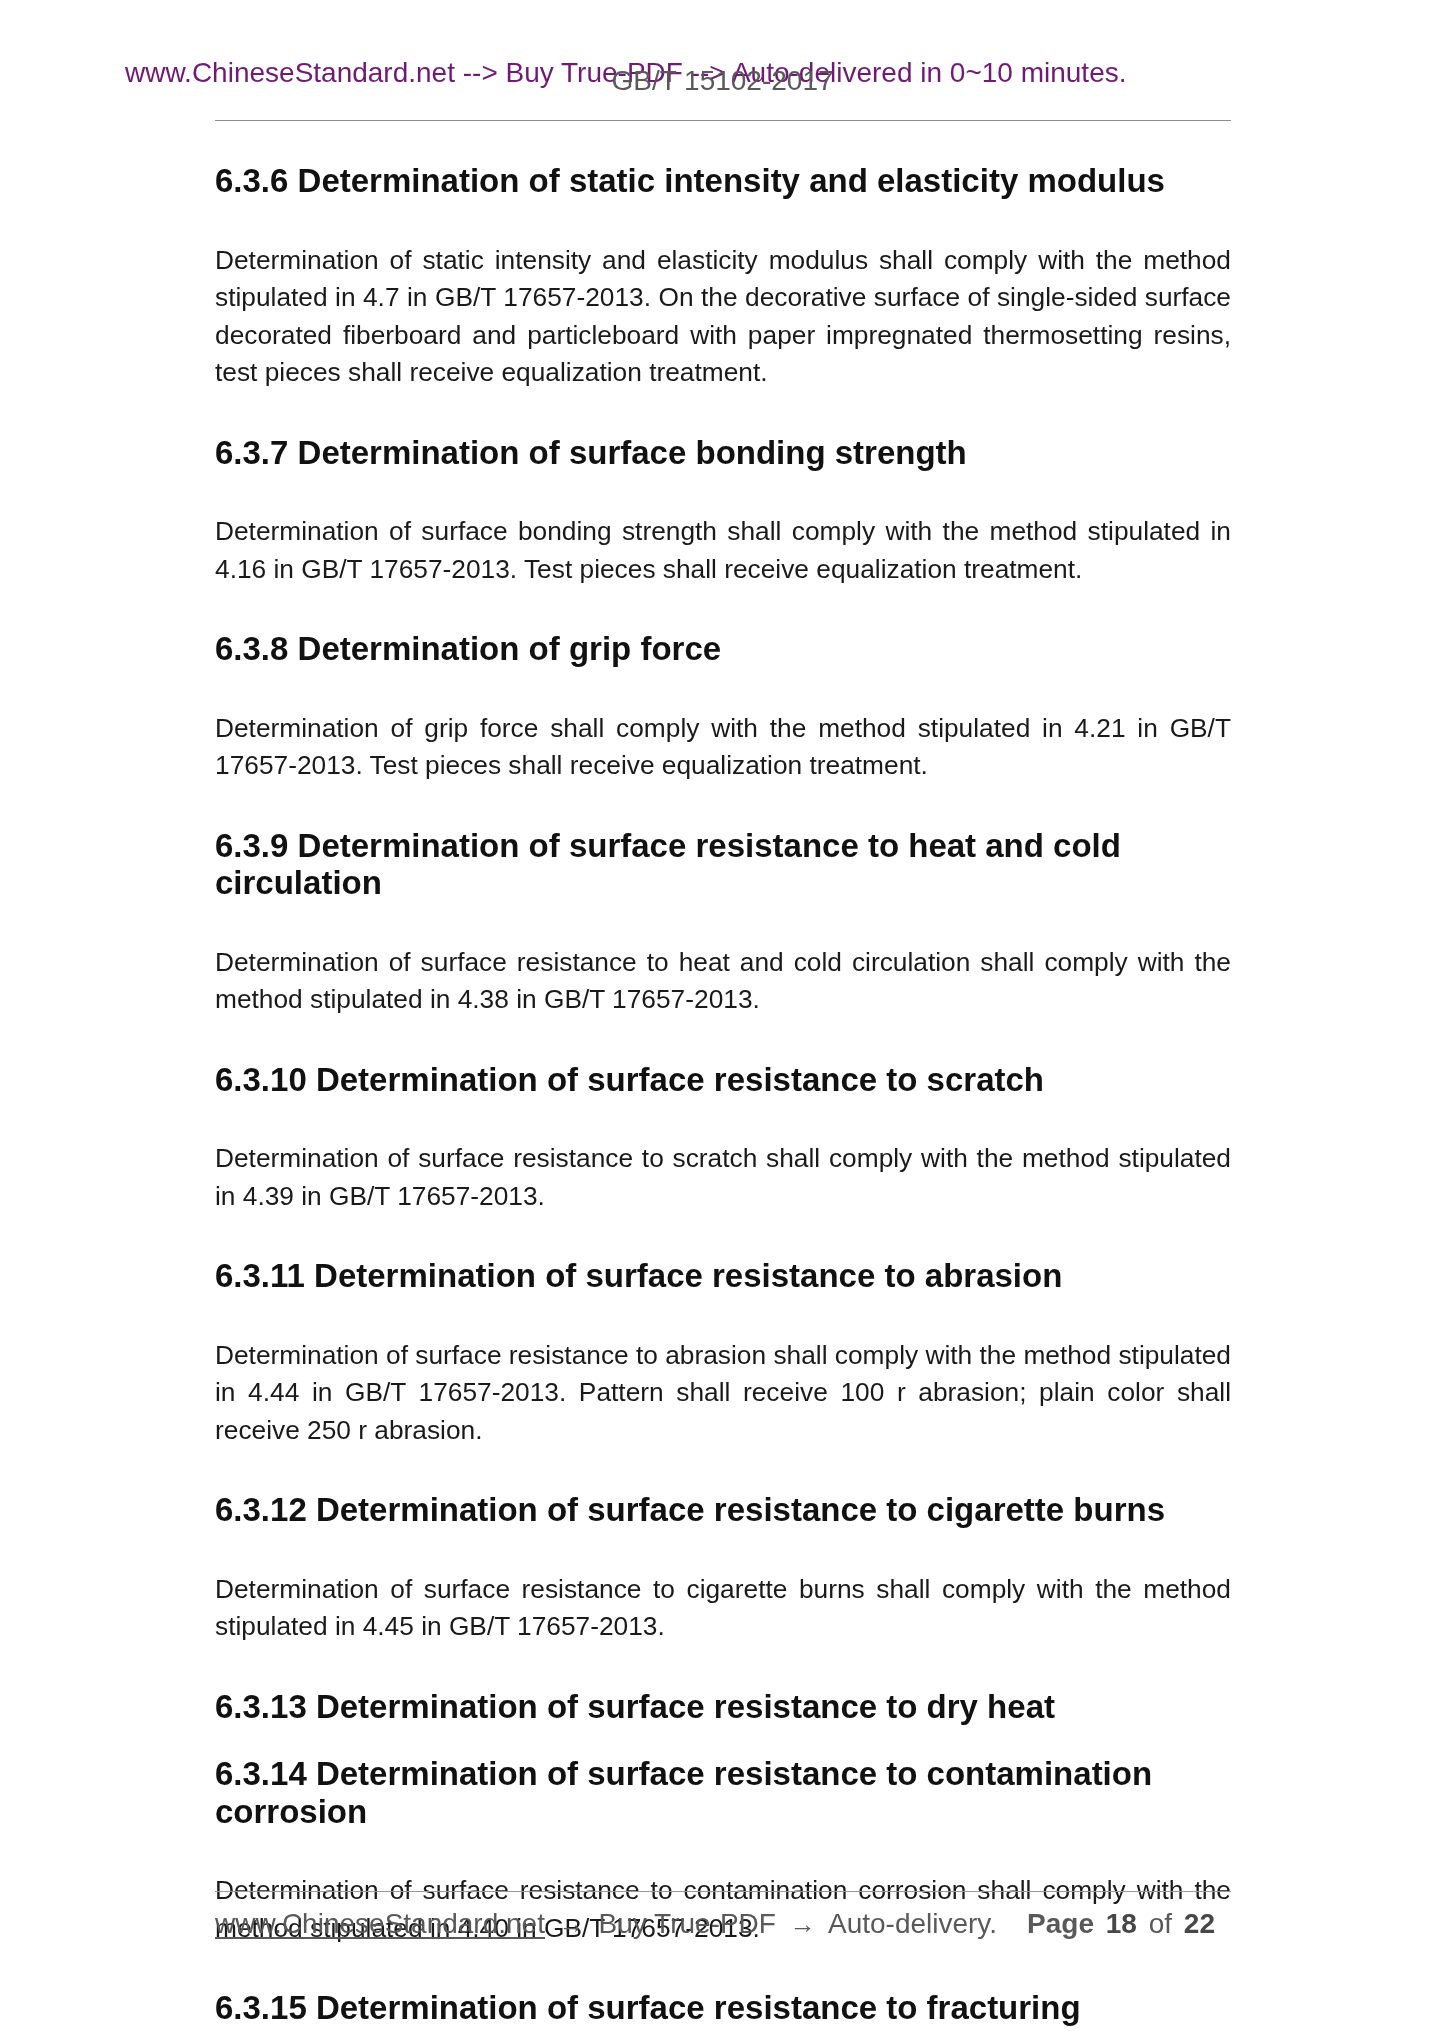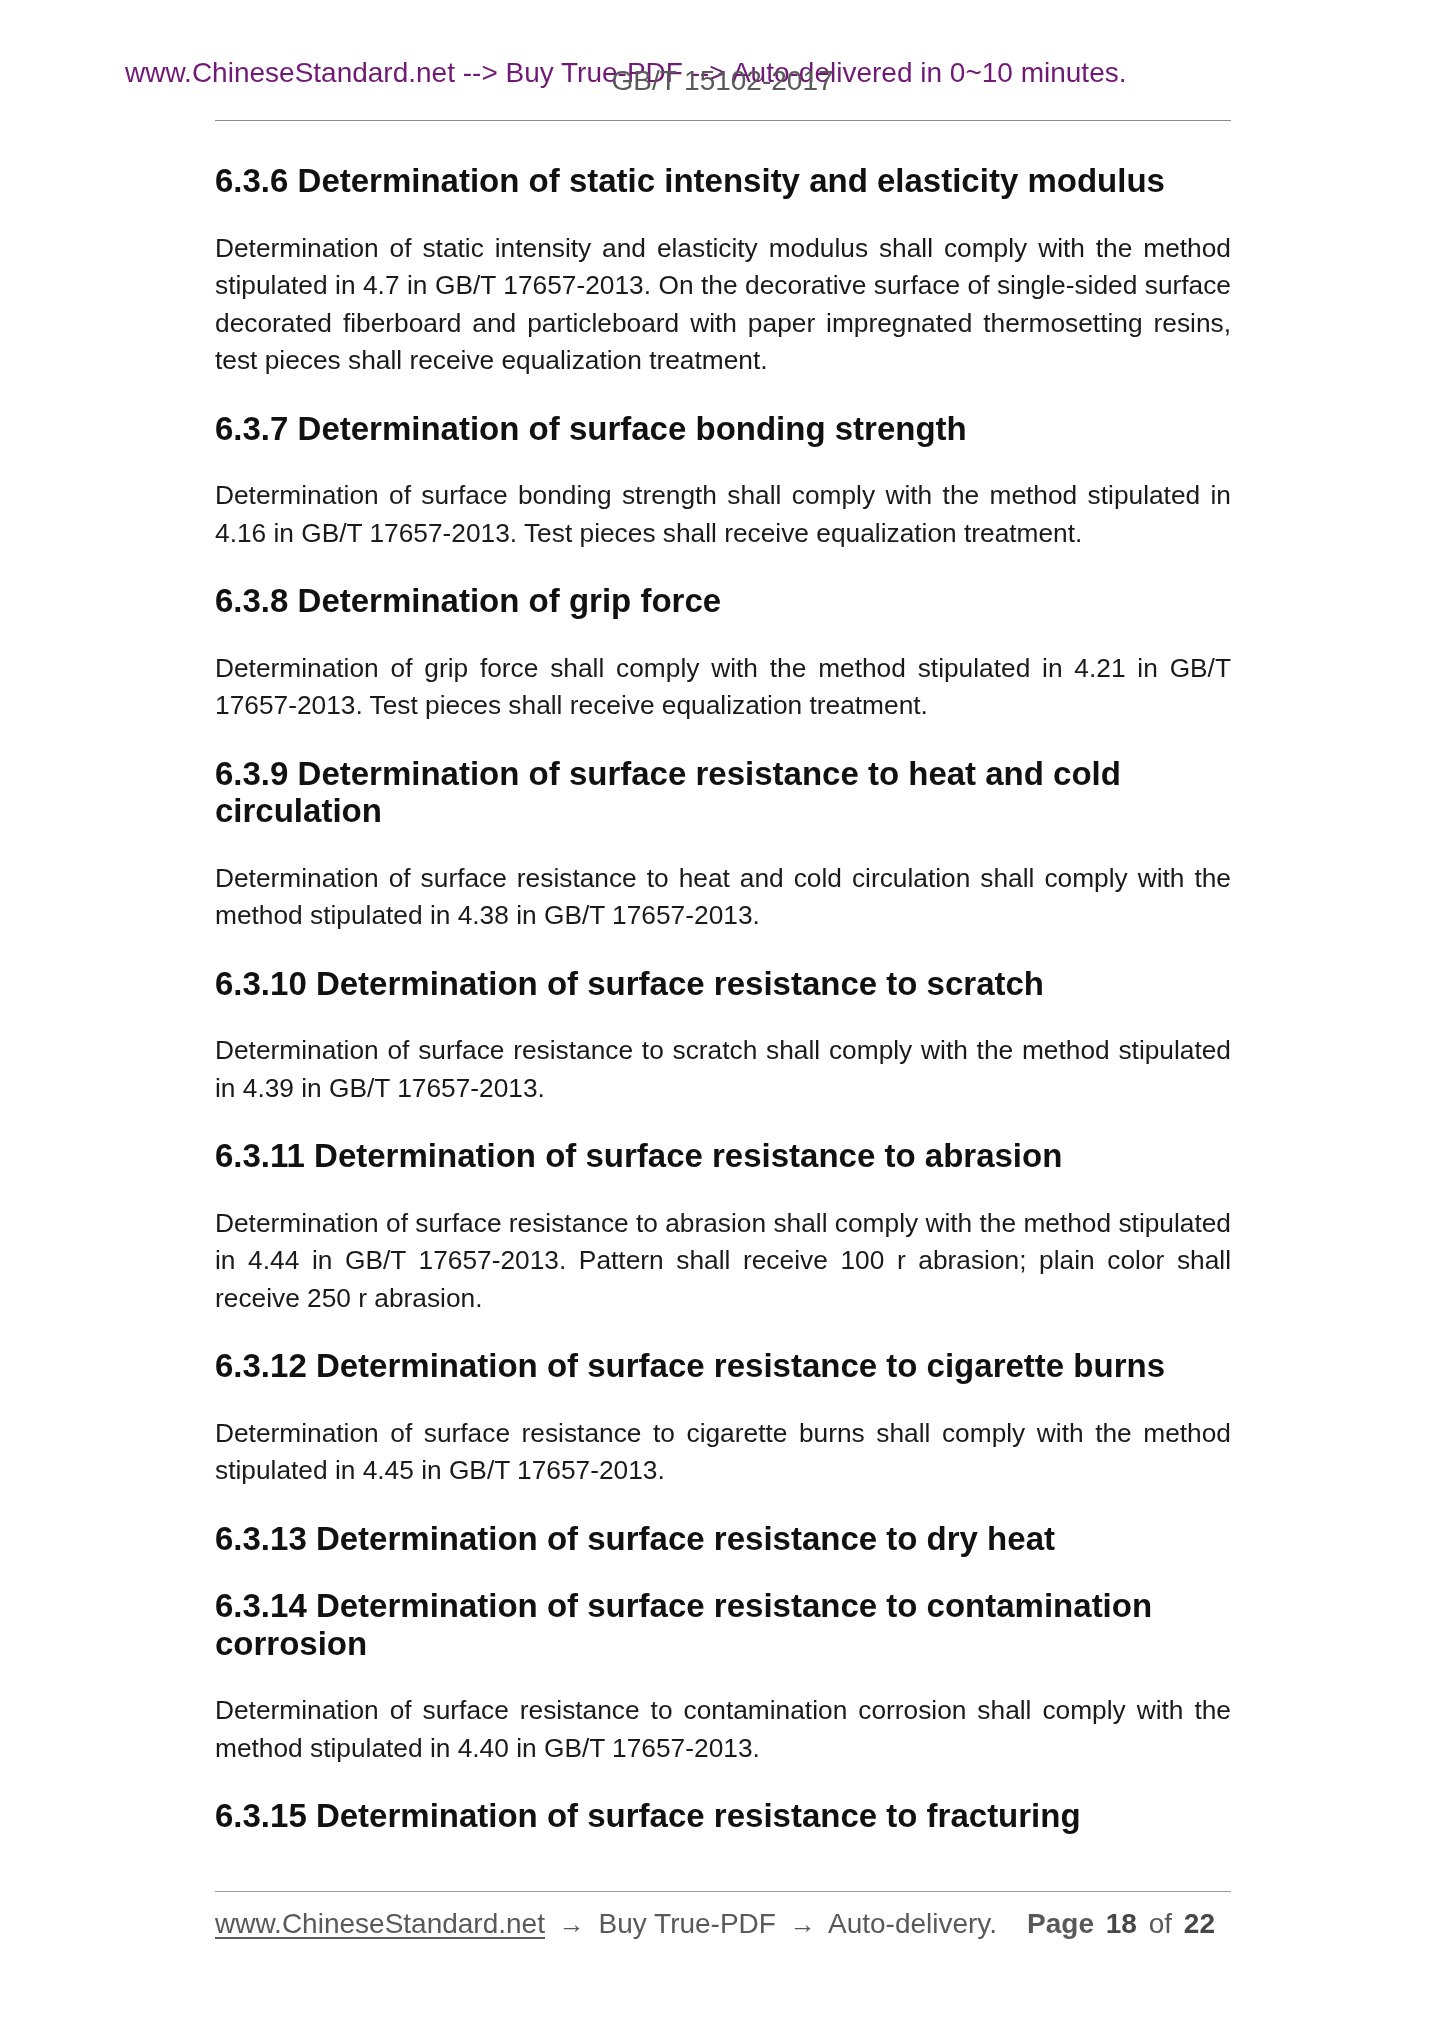"Determination of static intensity and" .doc-content p { margin: 30px 0 -> 42px 0 }
